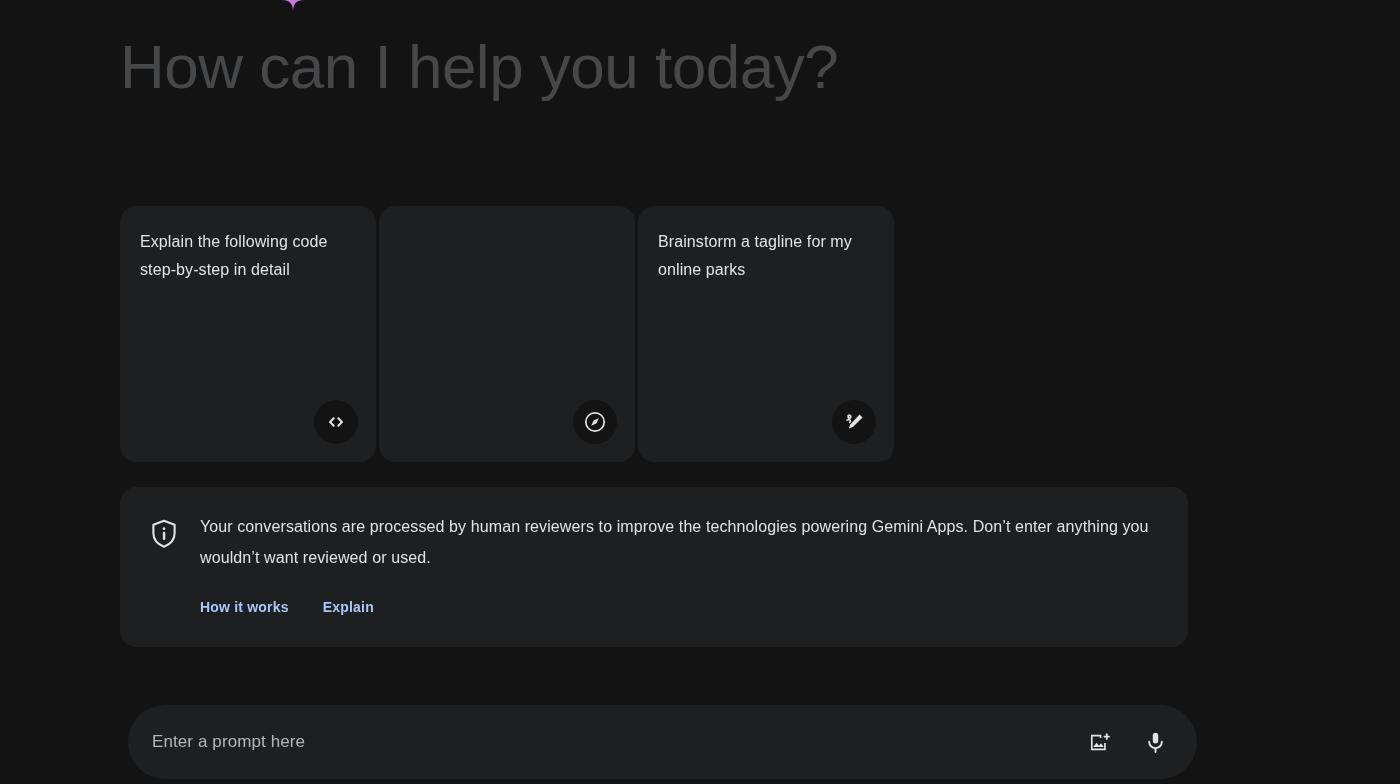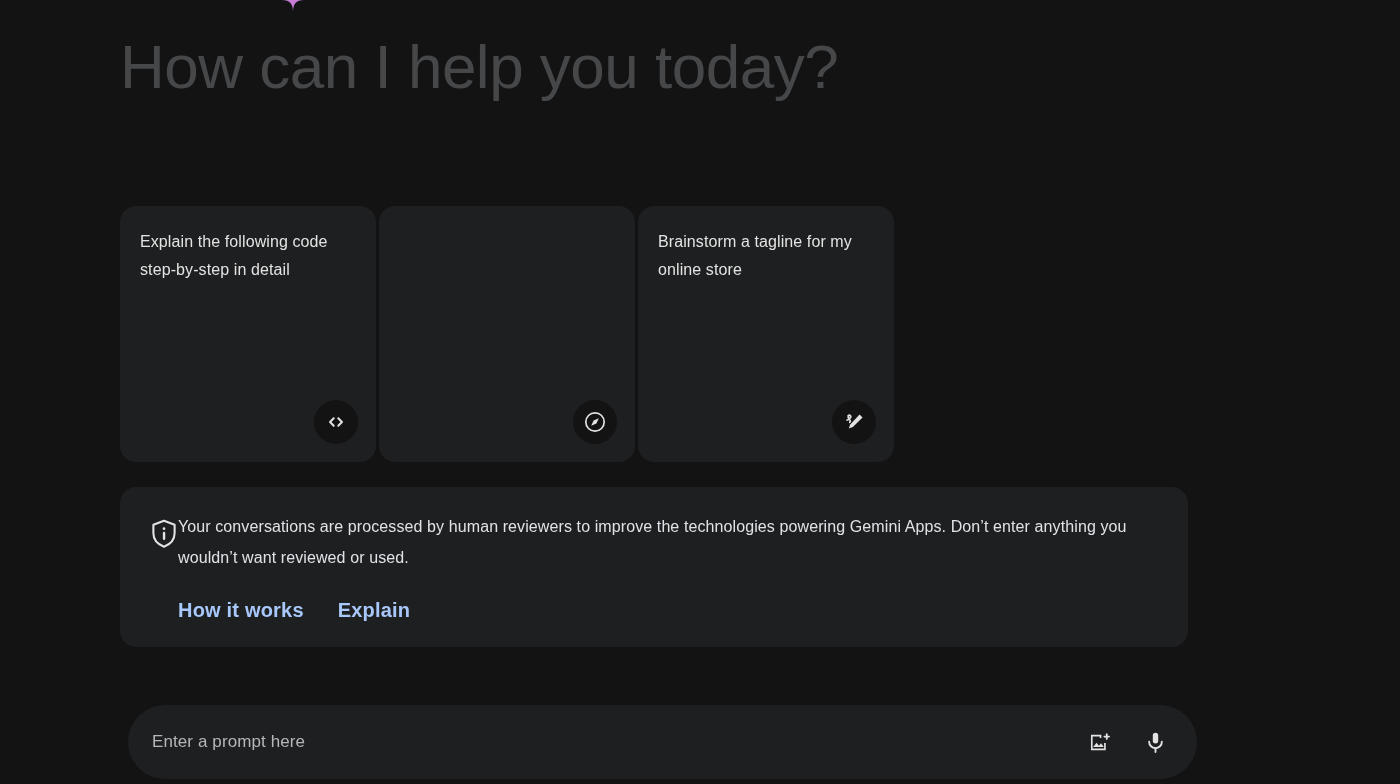"Brainstorm a tagline for my" div.card-text { text: store -> parks }
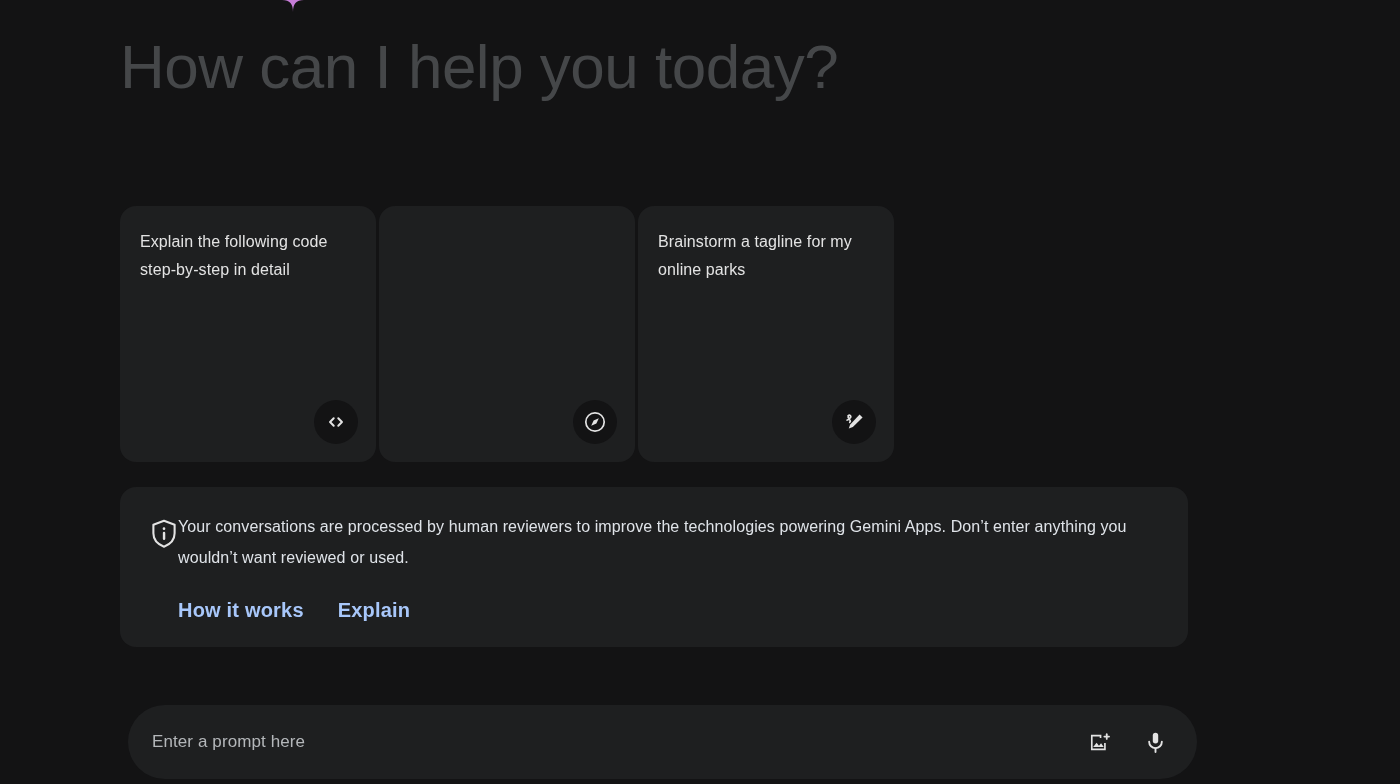"Your conversations are processed by" .notice { gap: none -> 22px }
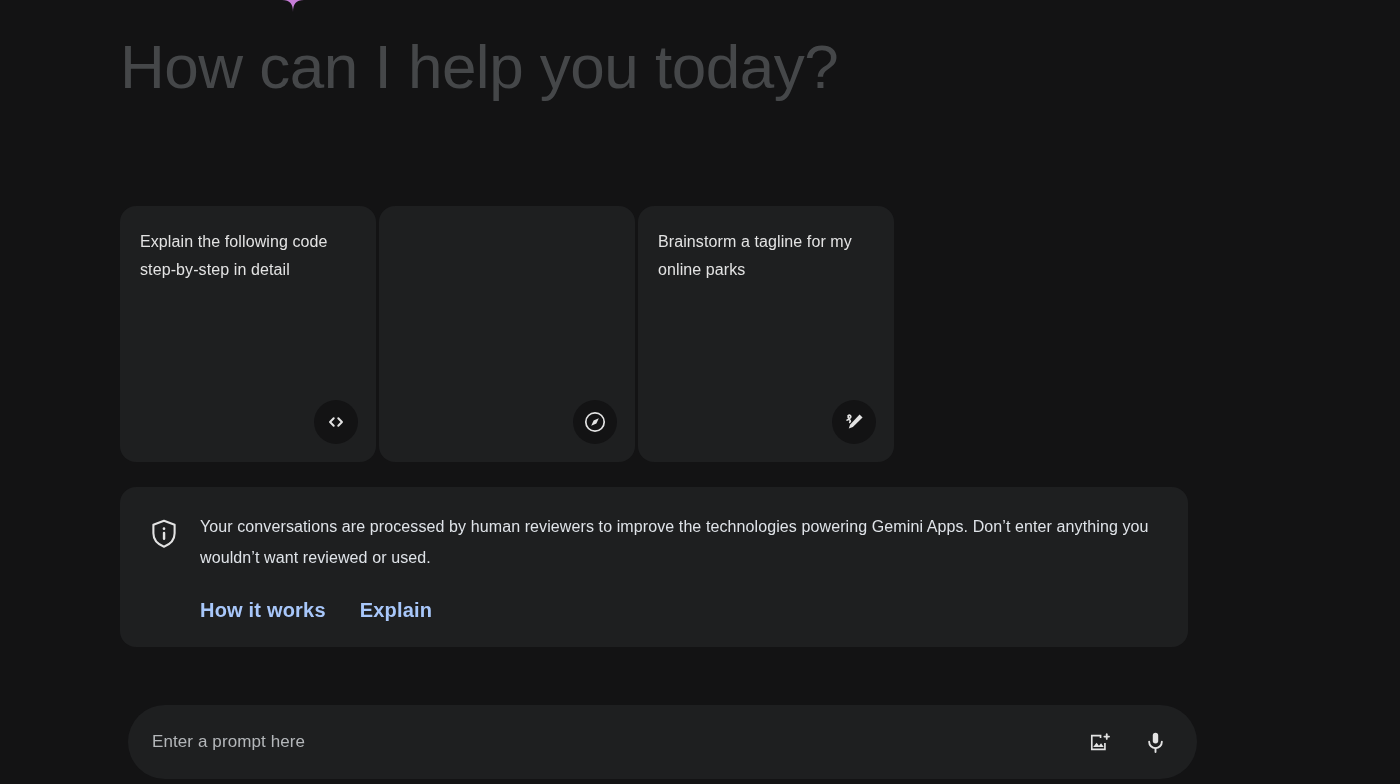"How it works" .notice-link { font-size: 20px -> 14px }
